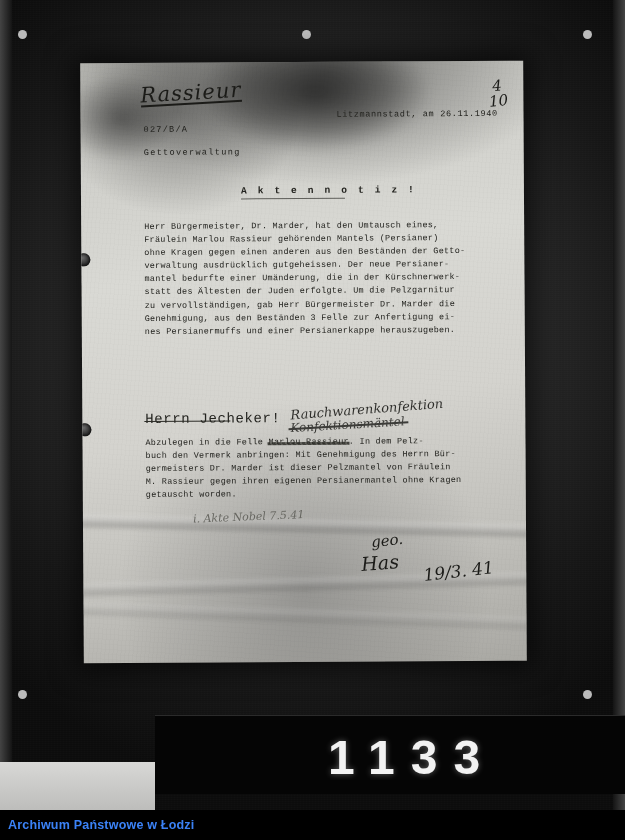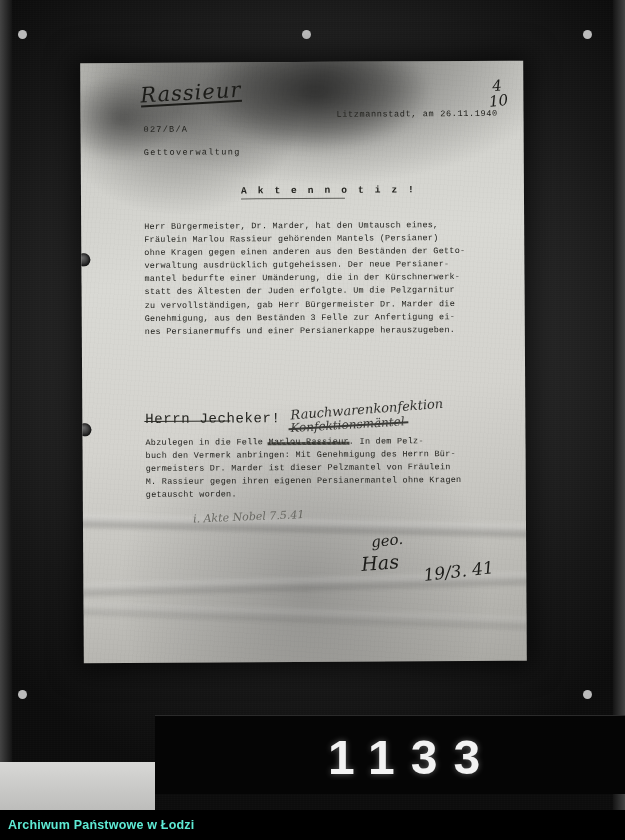"Archiwum Państwowe w Łodzi" .footer-text { color: #5eead4 -> #3b82f6 }
